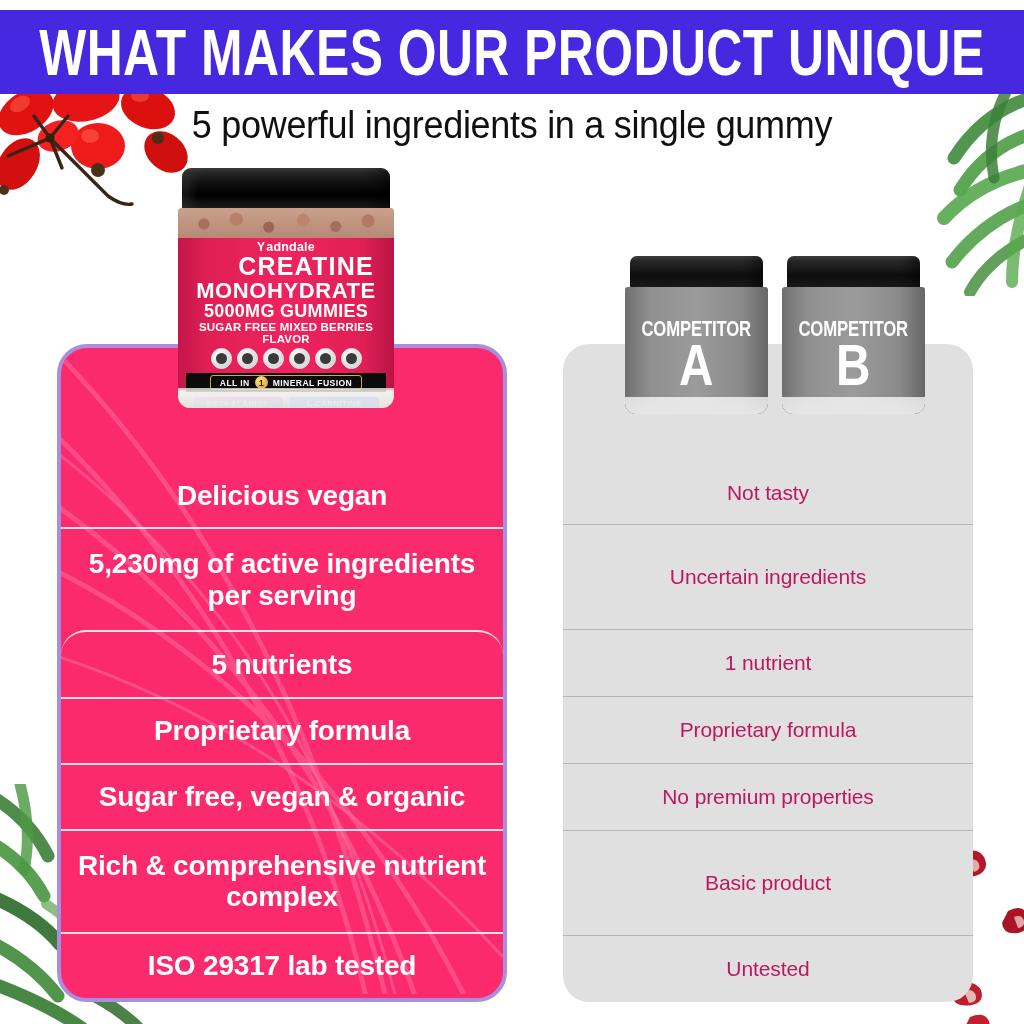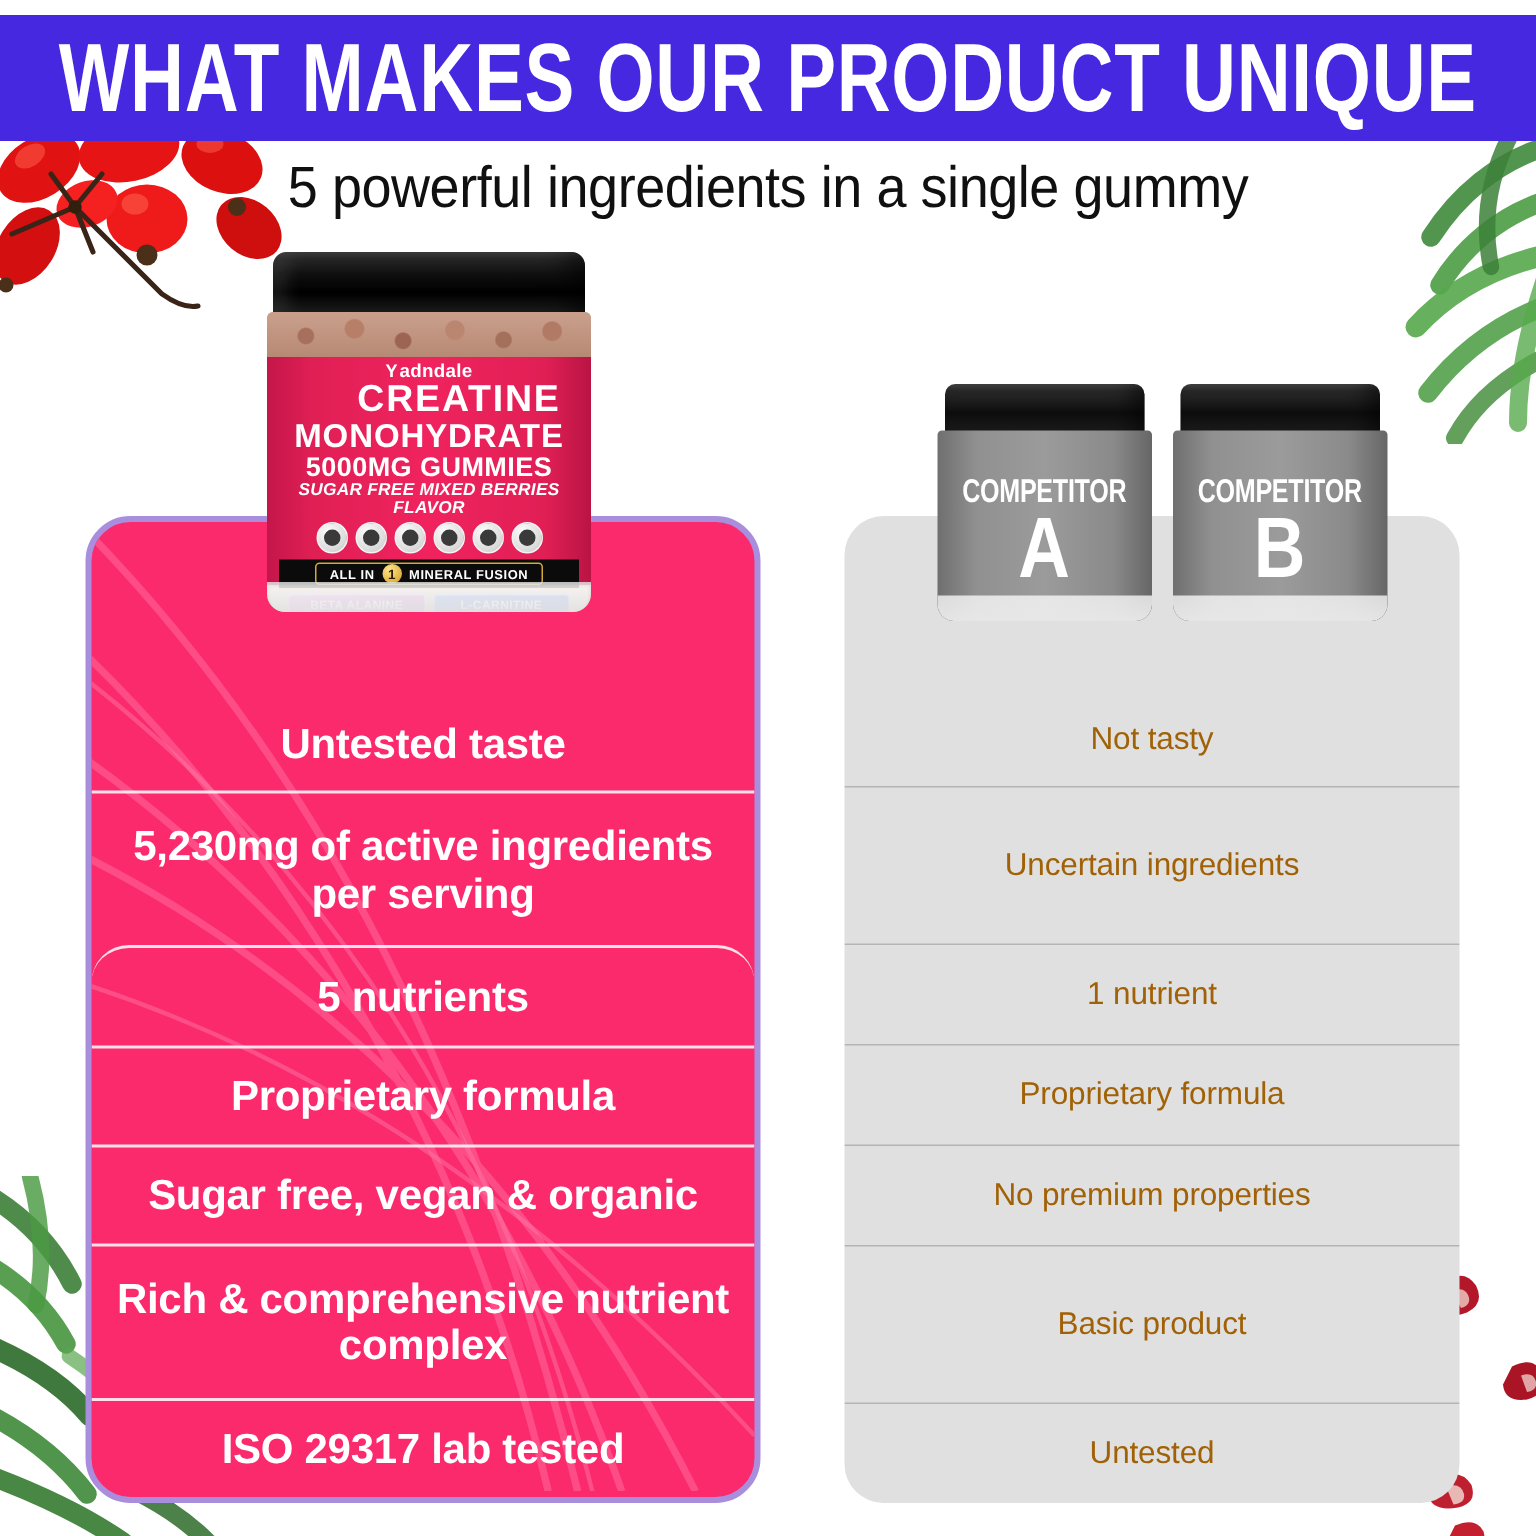"SUGAR FREE MIXED BERRIES FLAVOR" .jar-sub { font-style: italic -> none }
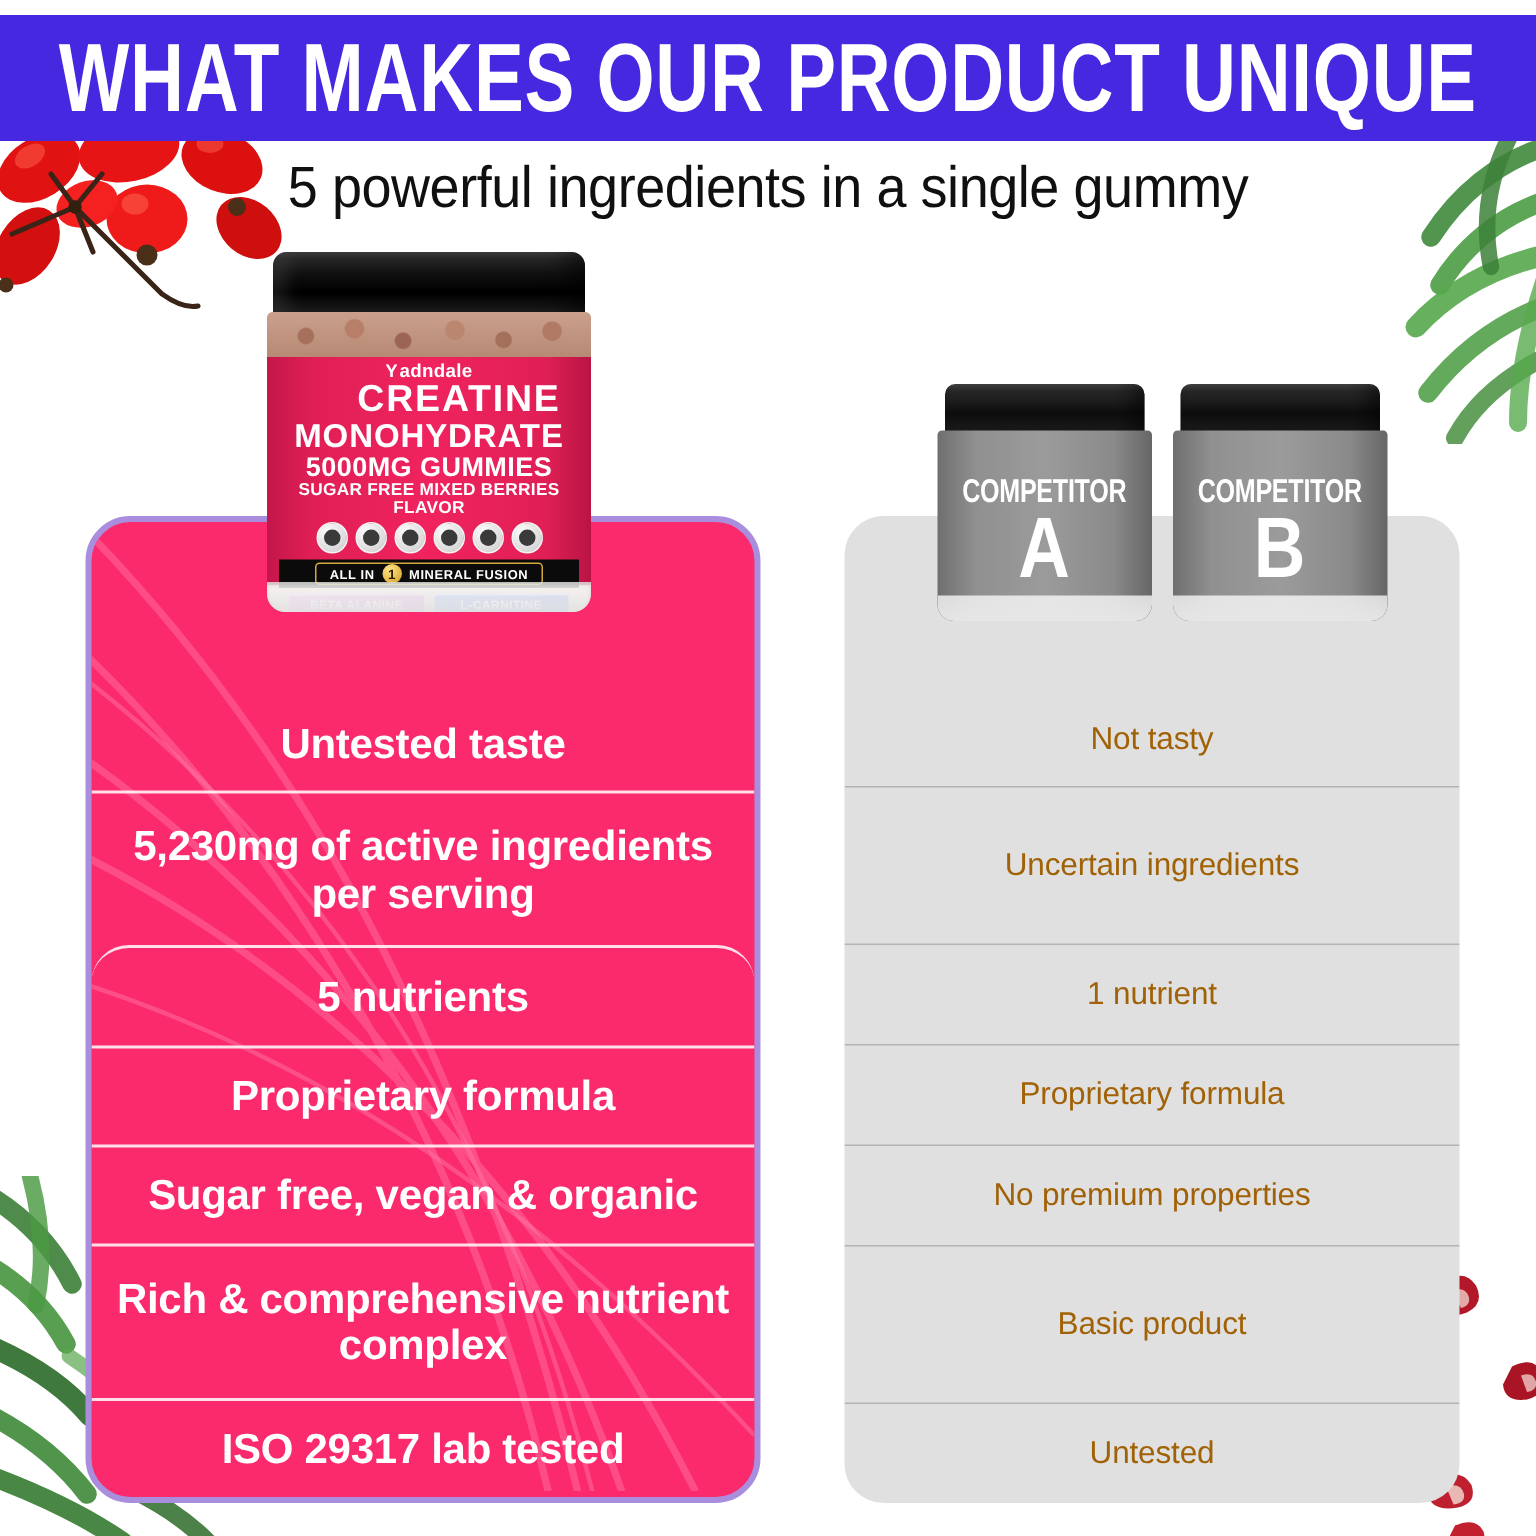"Untested taste" span { text: Untested taste -> Delicious vegan }
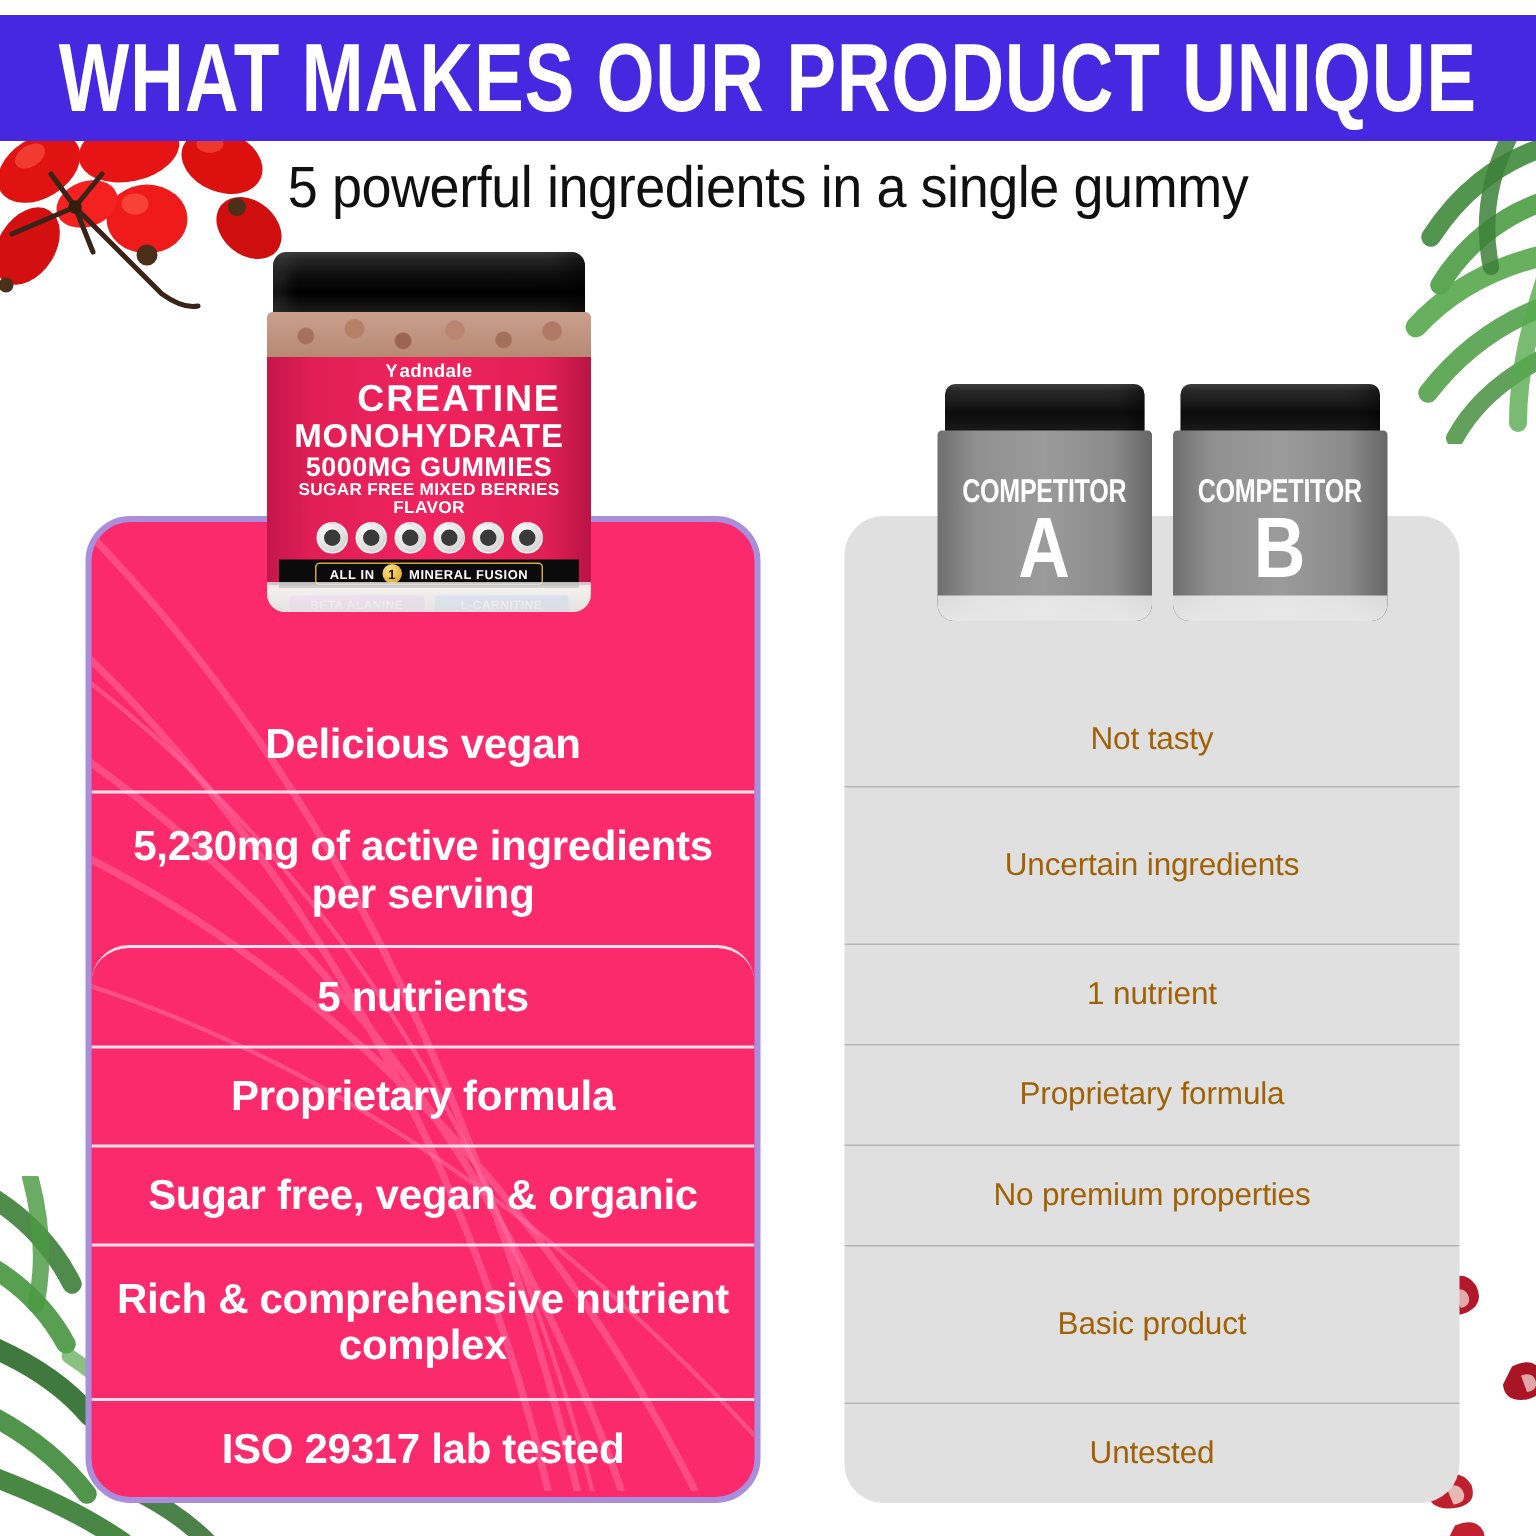"Not tasty" .grow { color: #a16207 -> #be185d }
